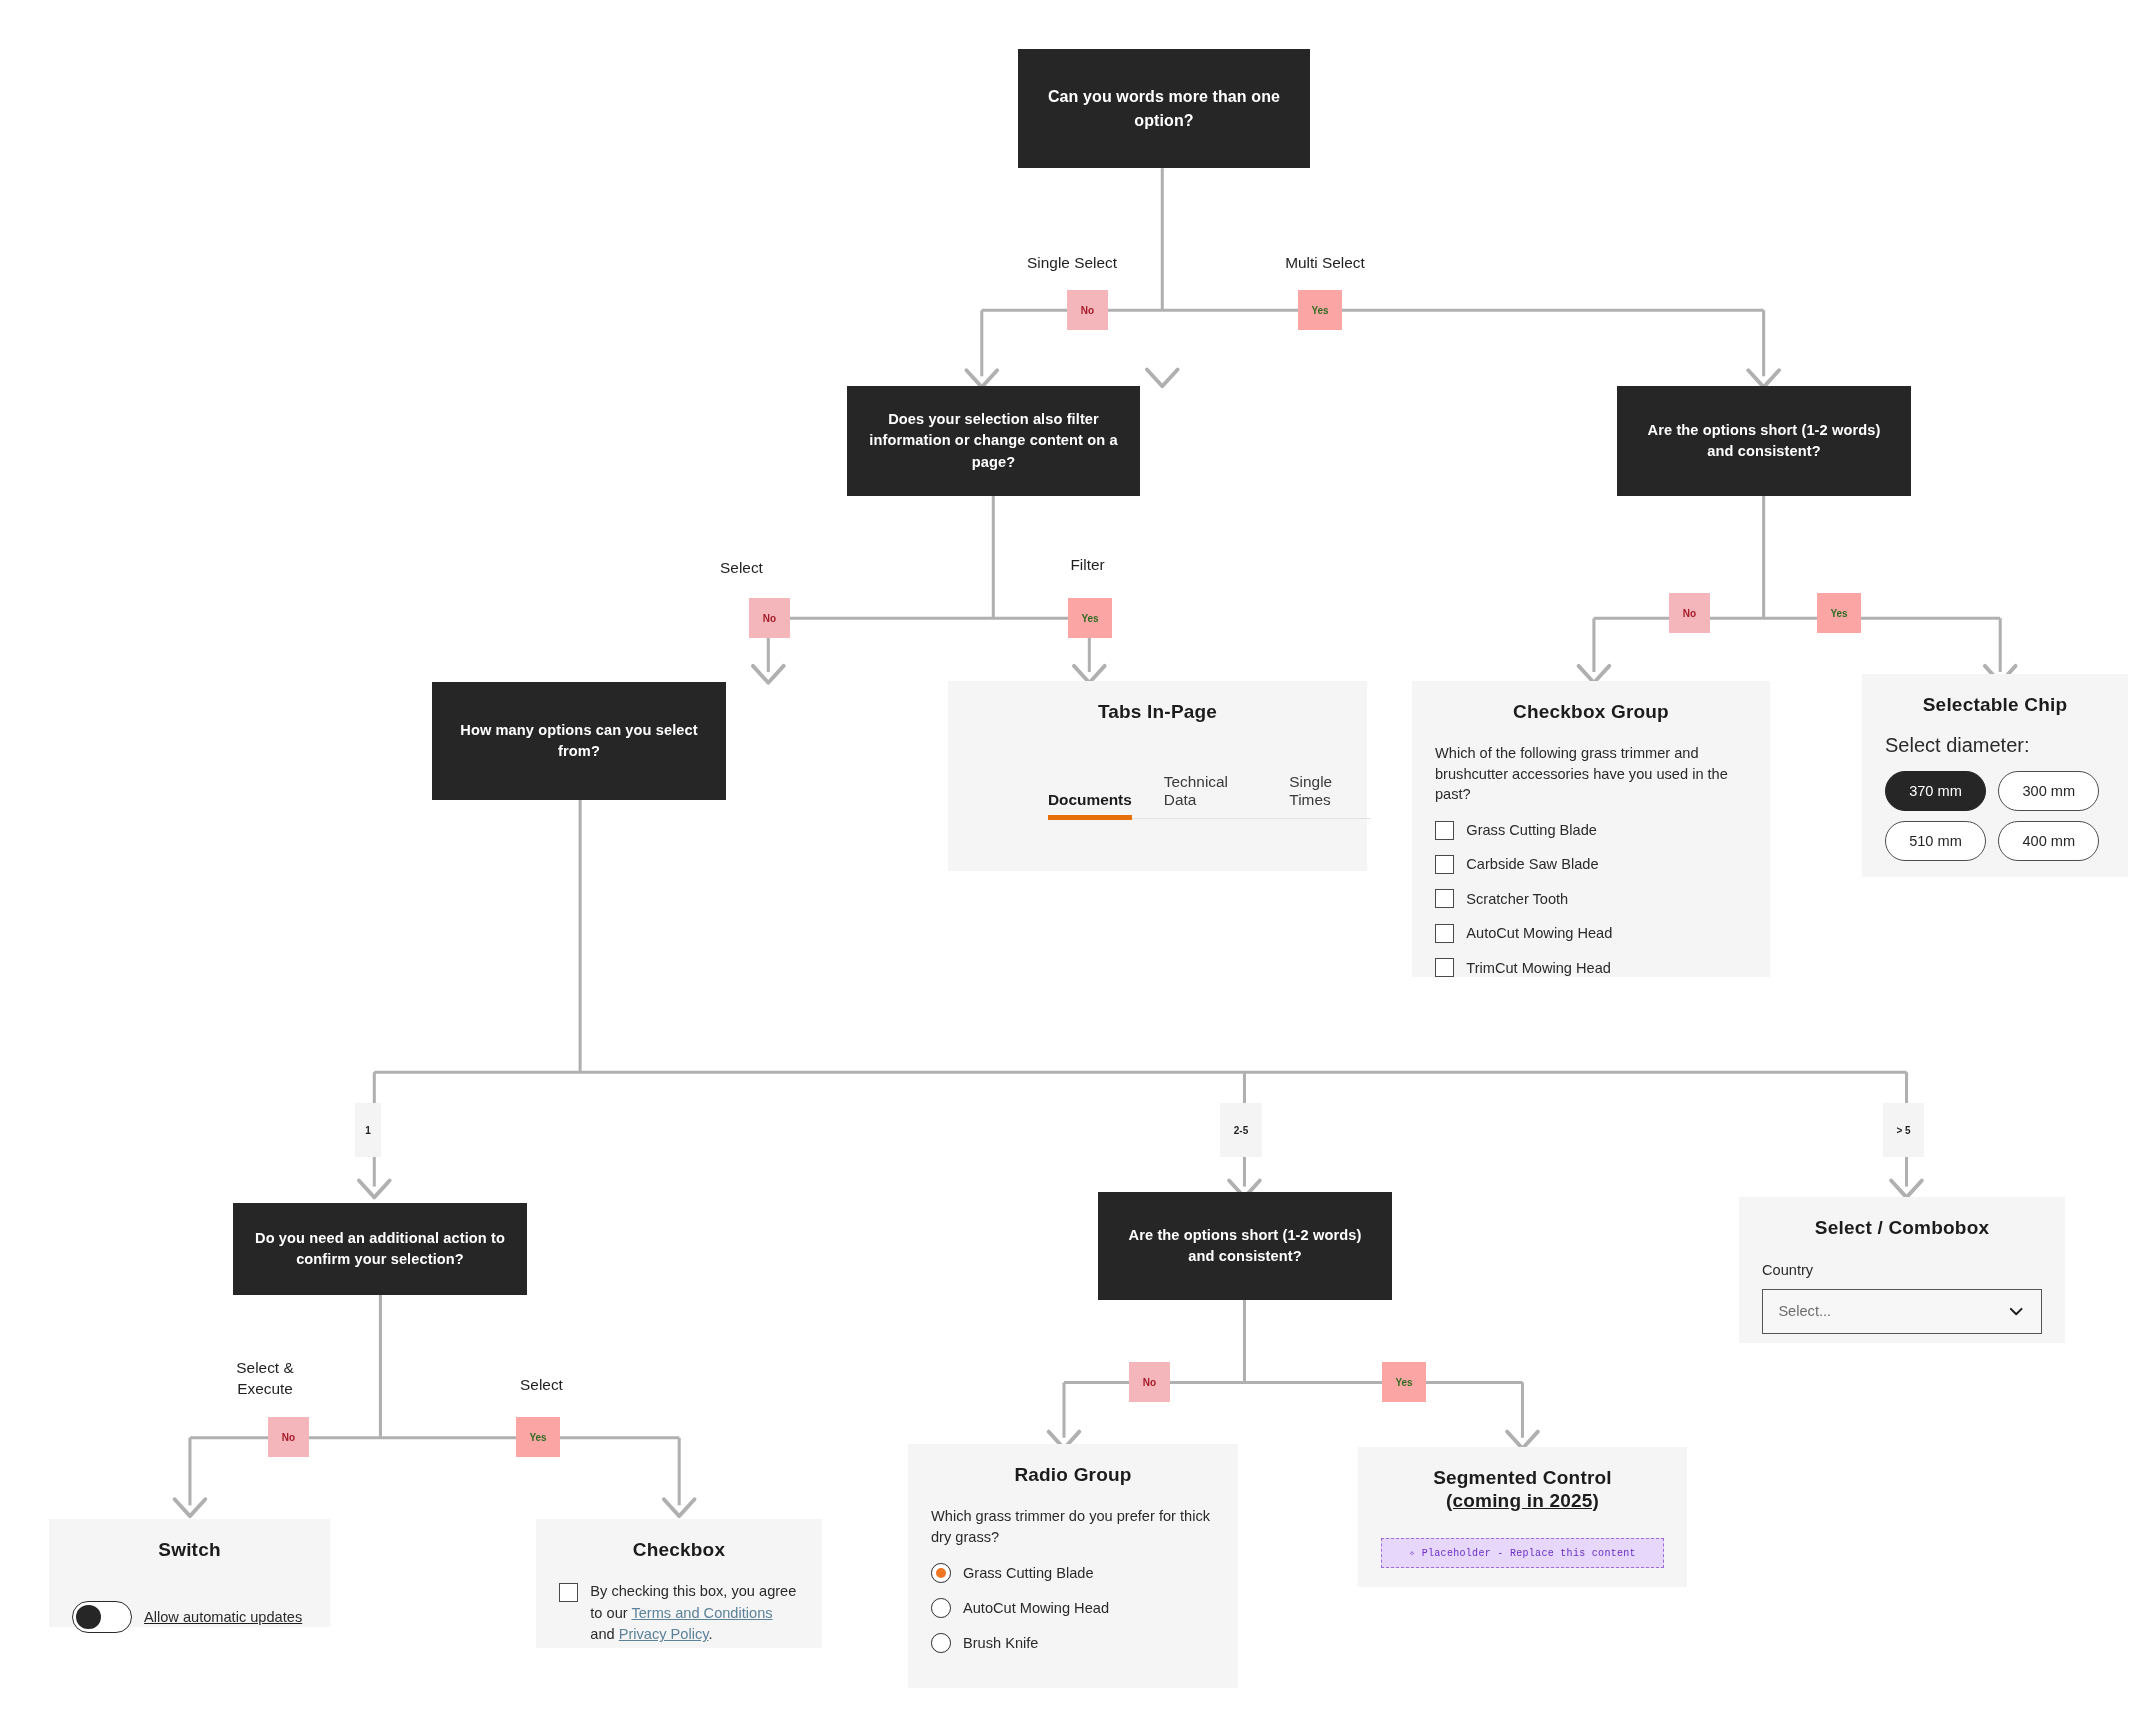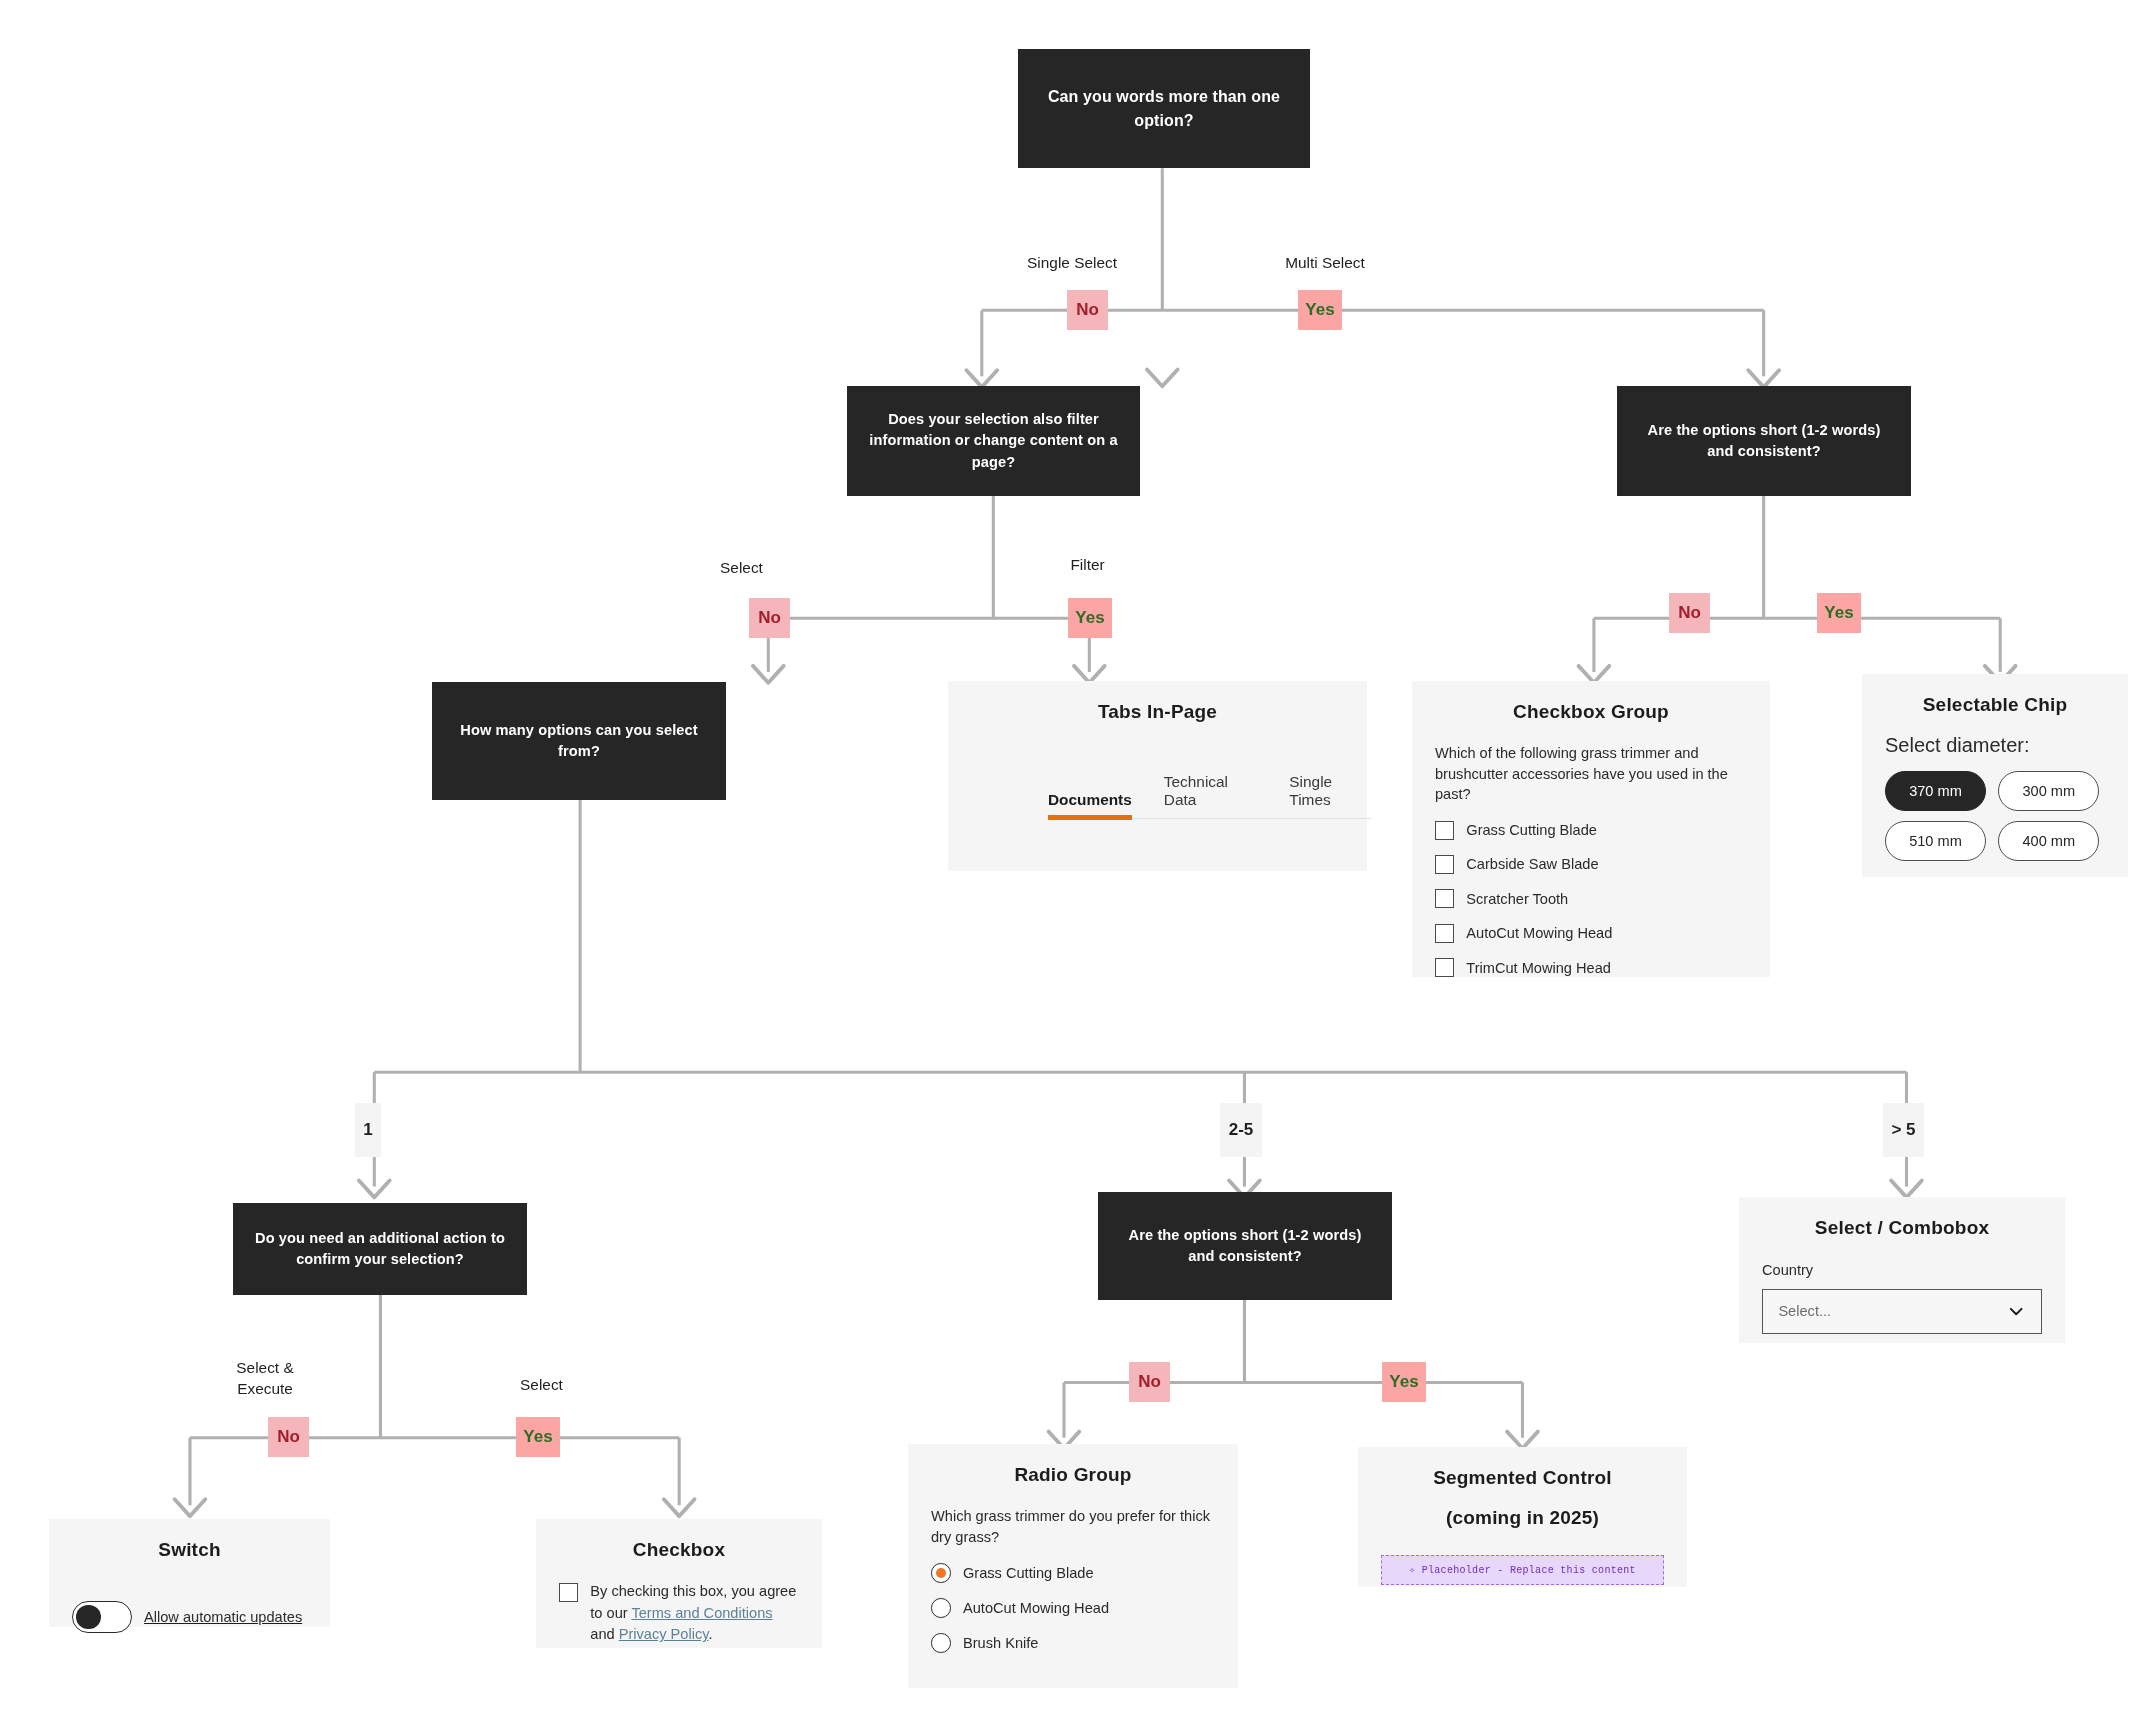"No" .badge { font-size: 17px -> 10px }
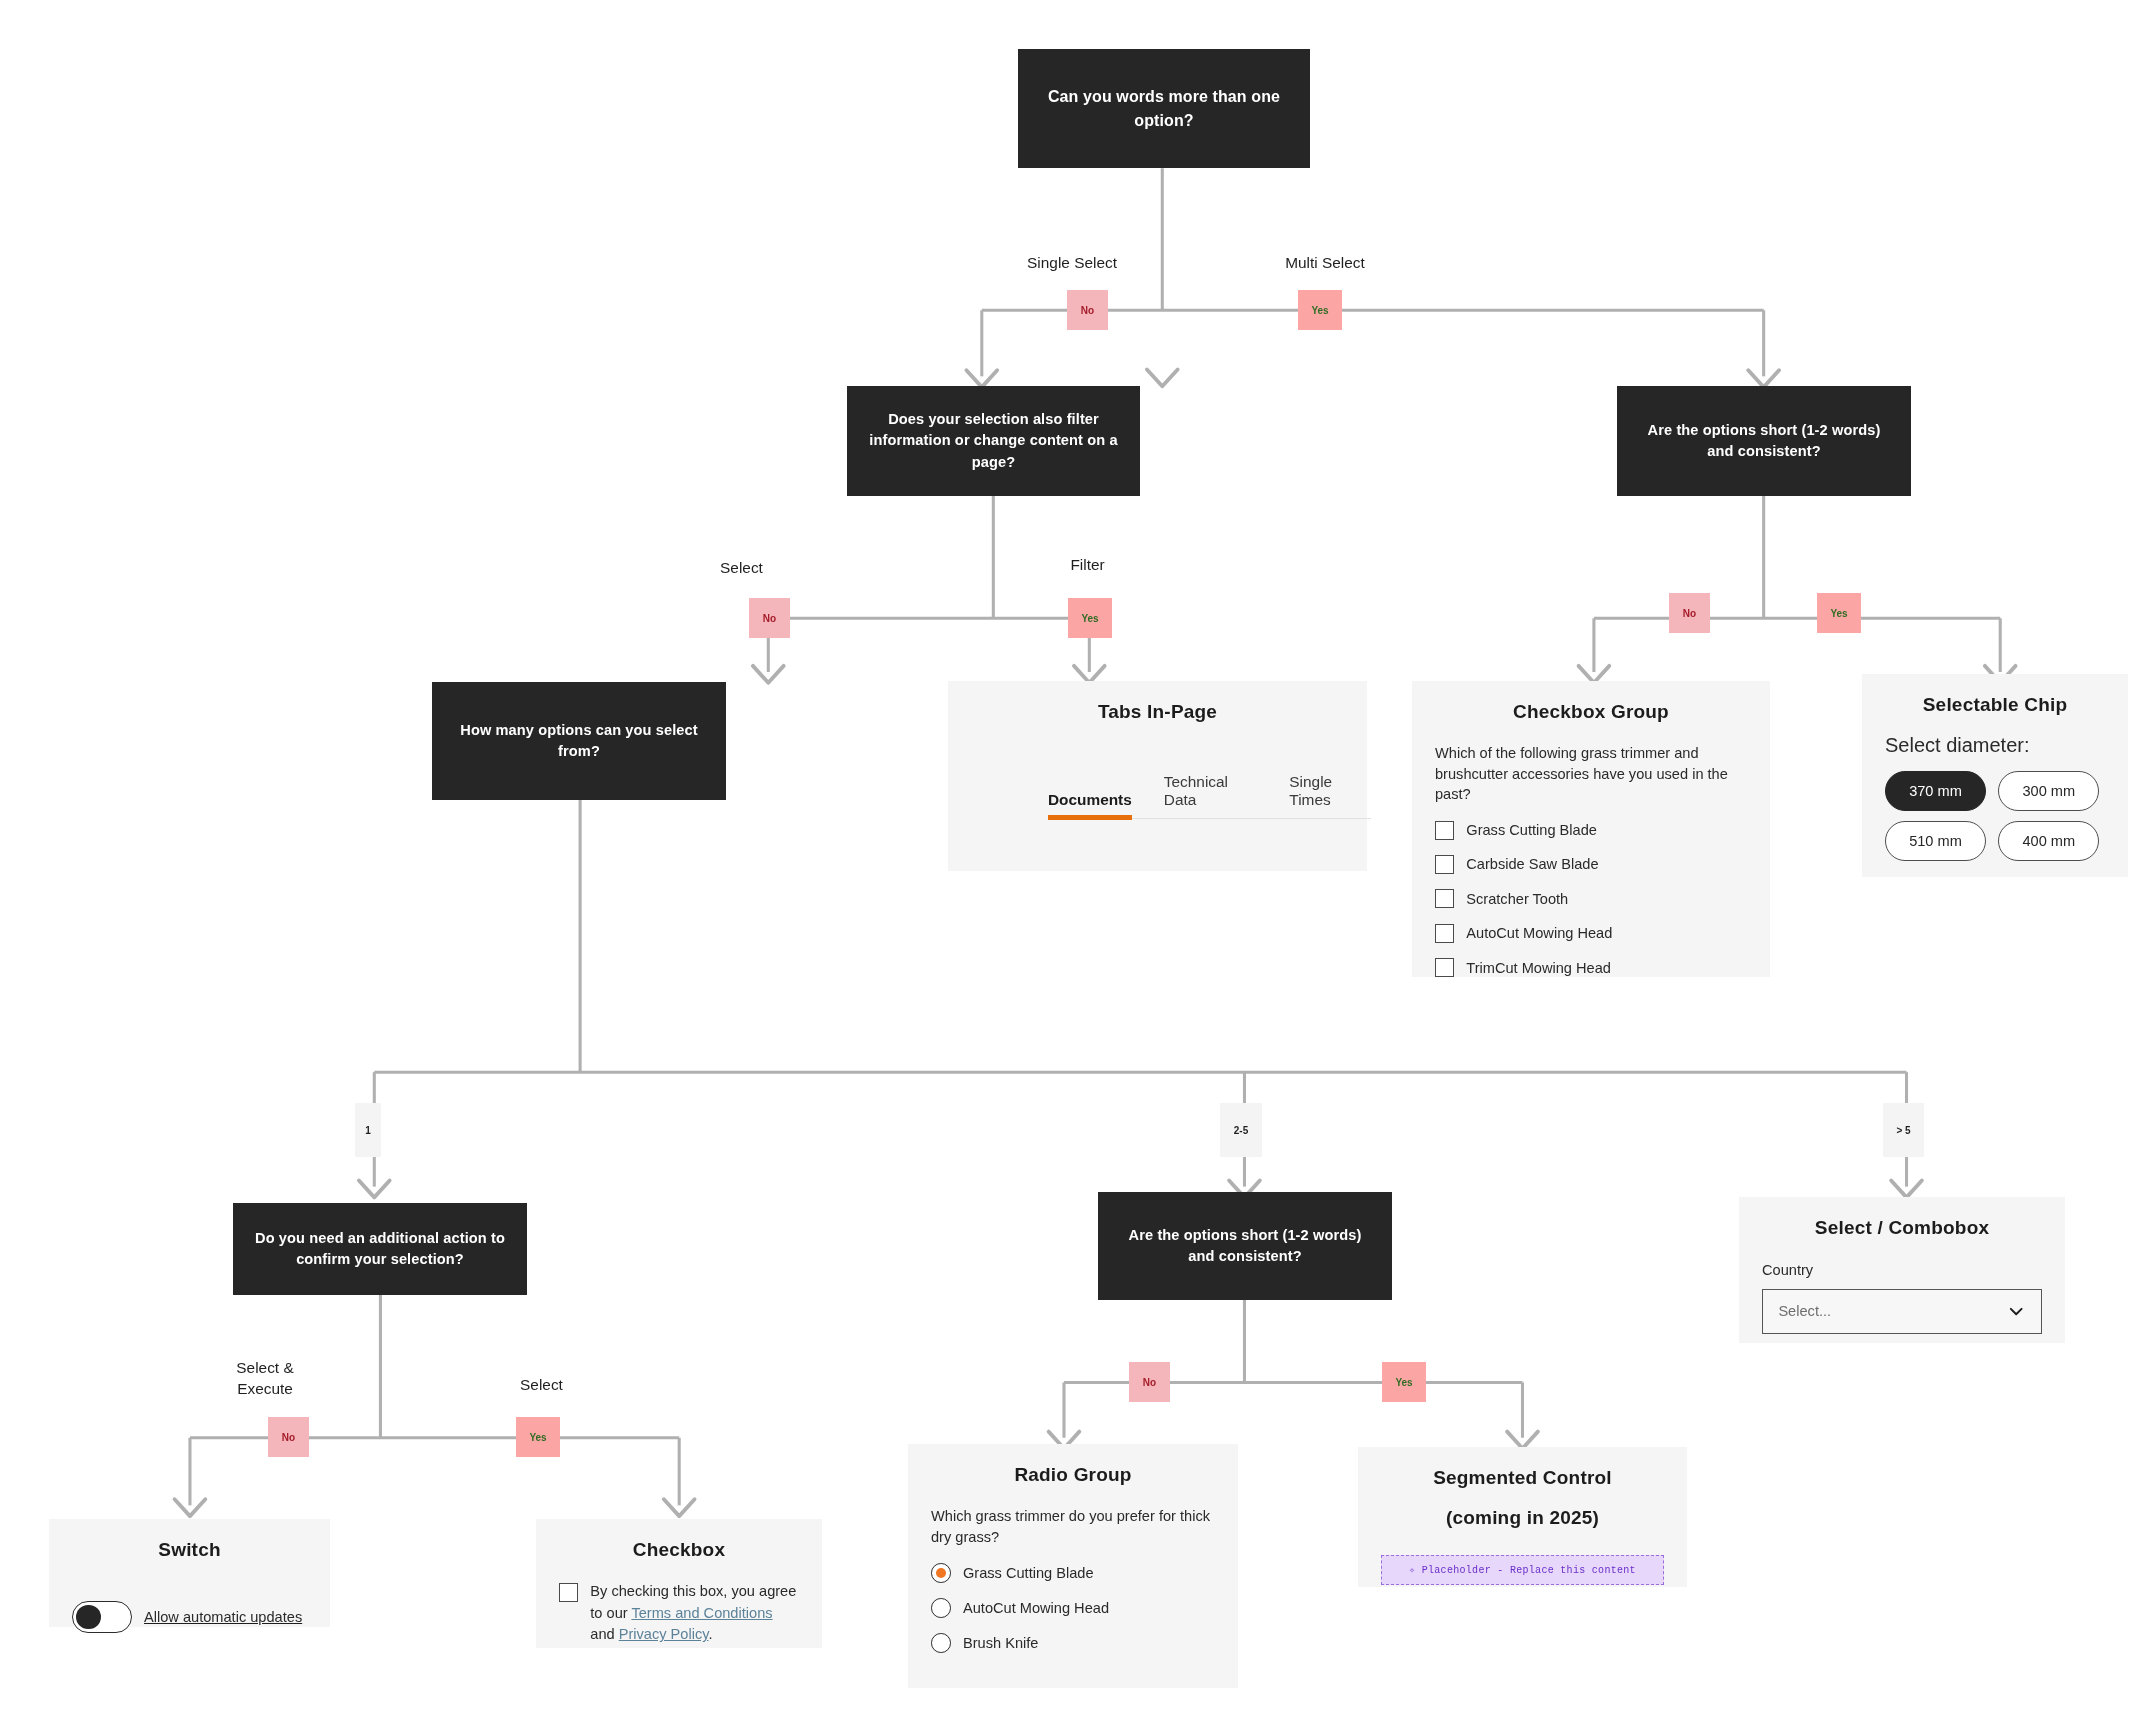"(coming in 2025)" div.card-title { margin-top: 18px -> 1px; text-decoration: none -> underline }
